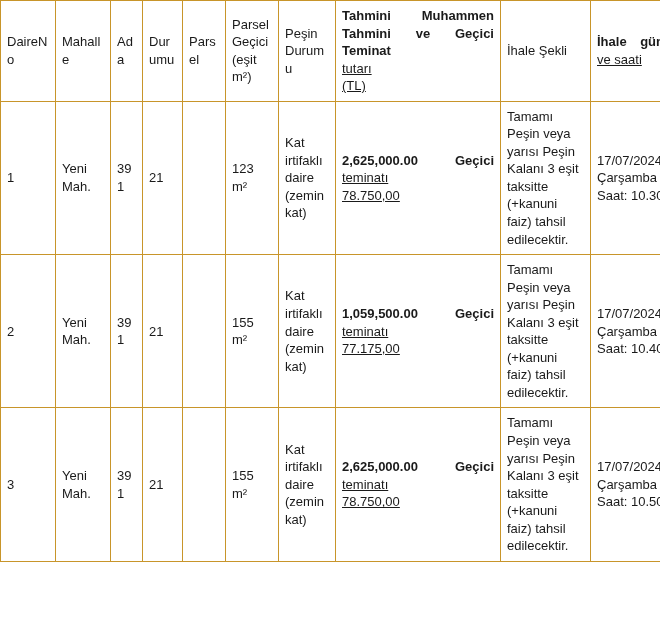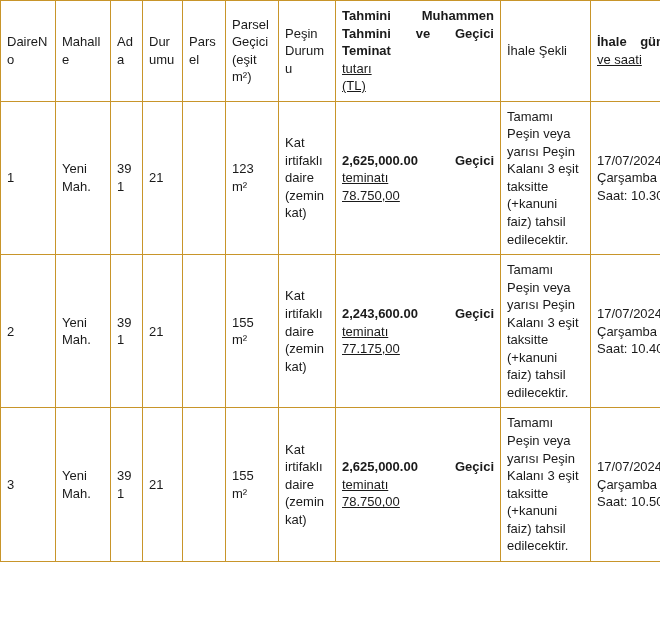"2,243,600.00" span { text: 2,243,600.00 -> 1,059,500.00 }
